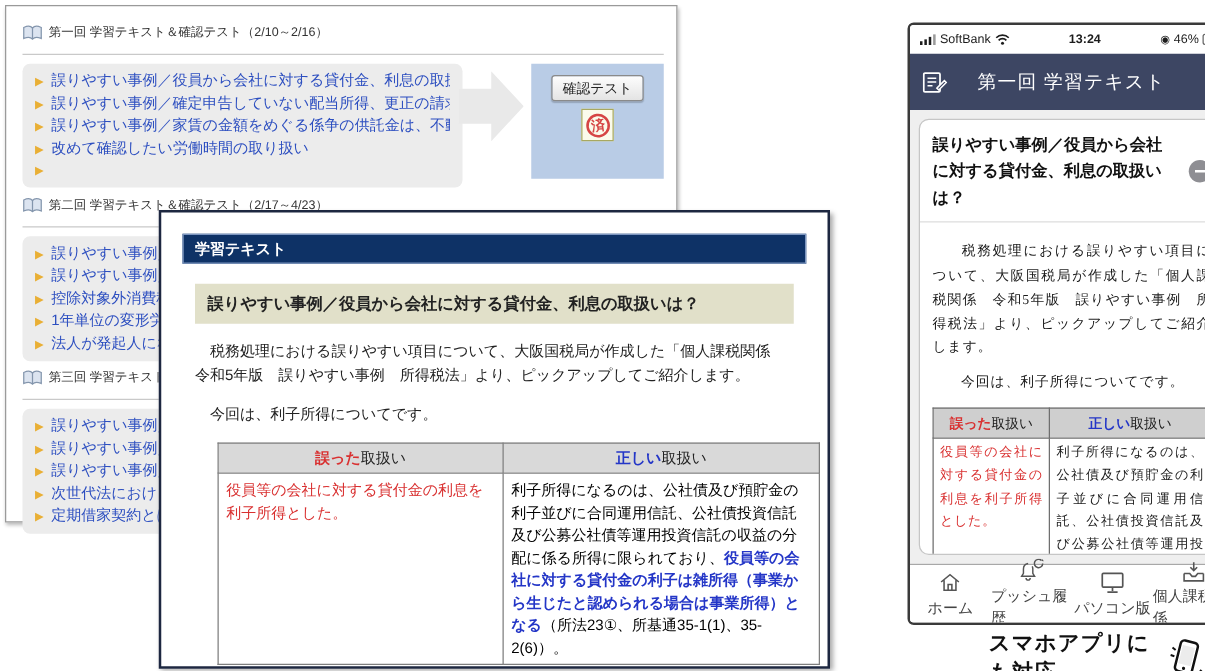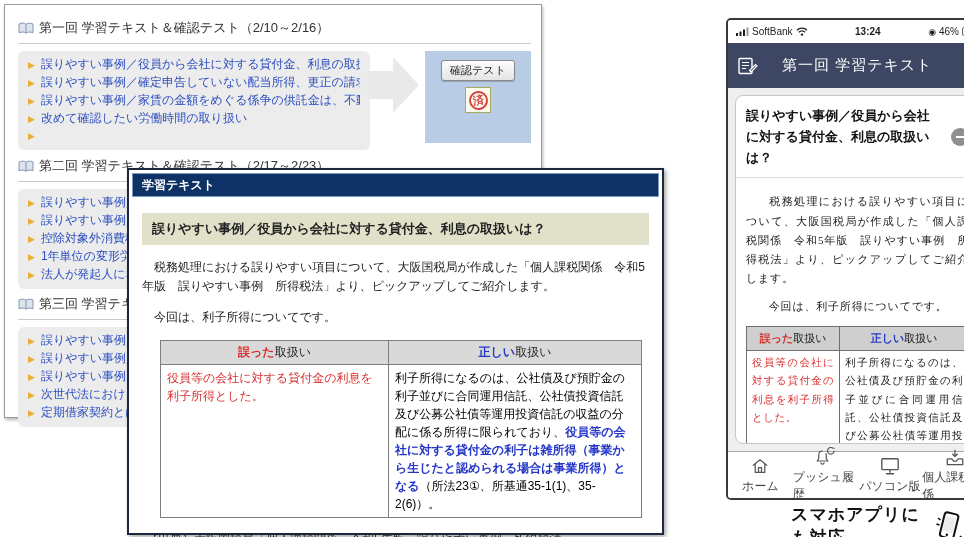"第一回 学習テキスト＆確認テスト（2/10～2/16）" .sec-title { font-size: 13px -> 10px }
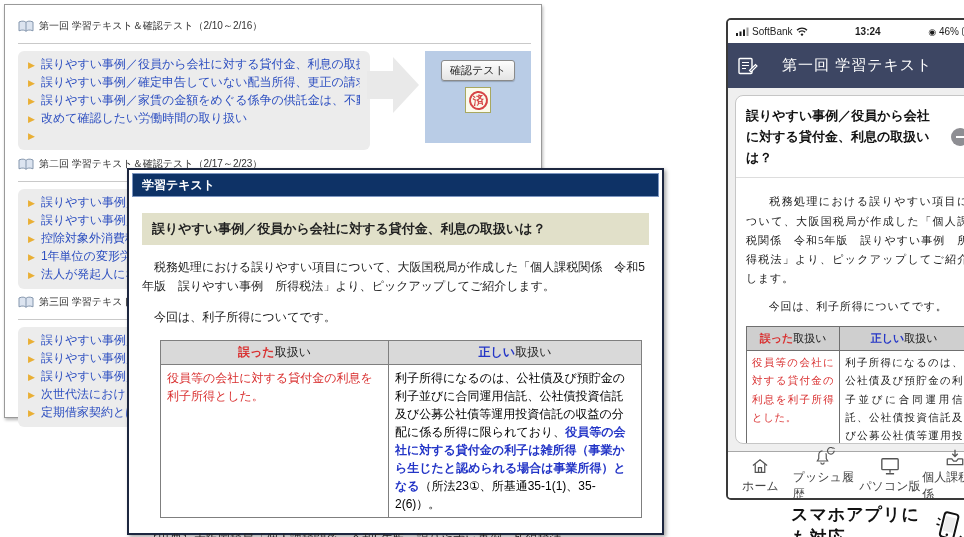"第二回 学習テキスト＆確認テスト（2/17～2/23）" span { text: 2/23 -> 4/23 }
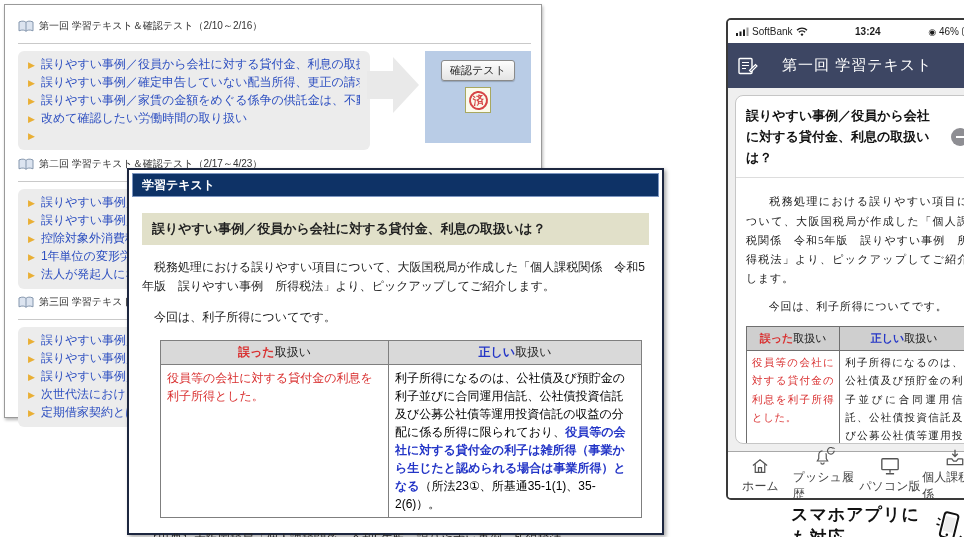"学習テキスト" .win2 { padding: 3px -> 17px }
